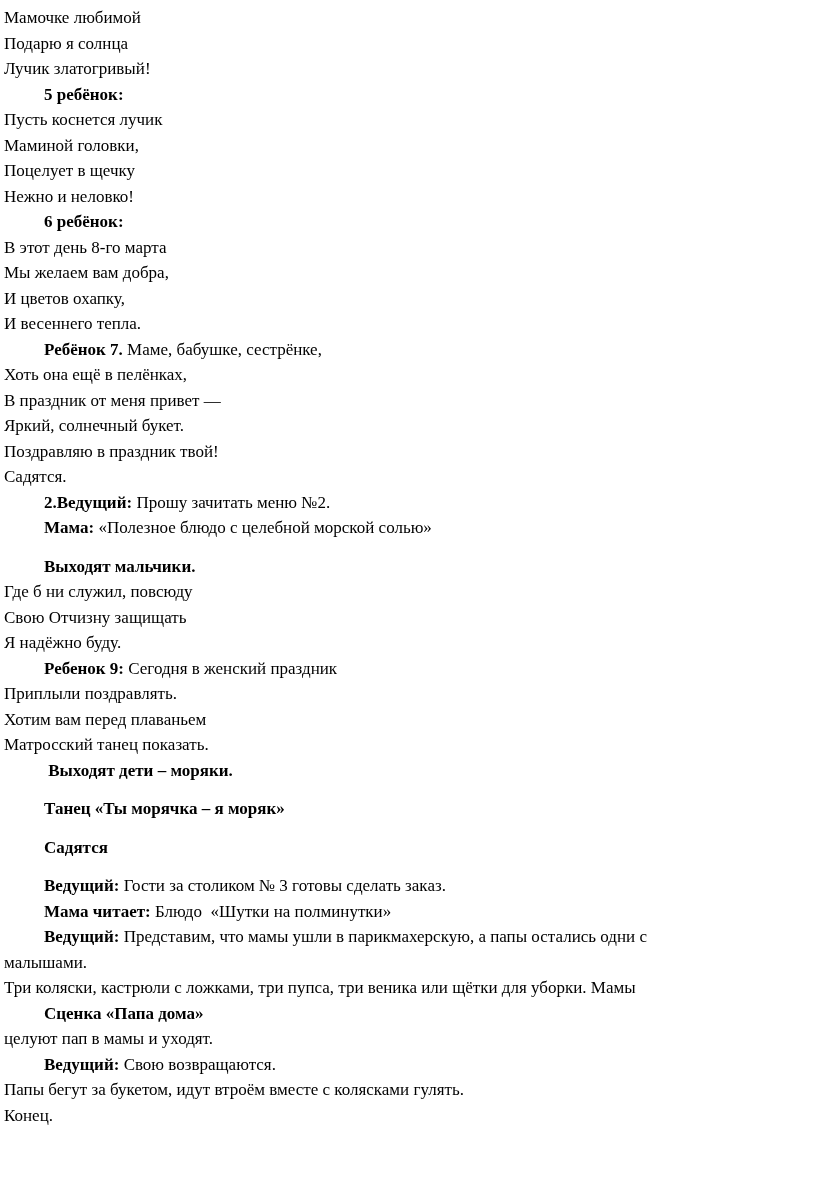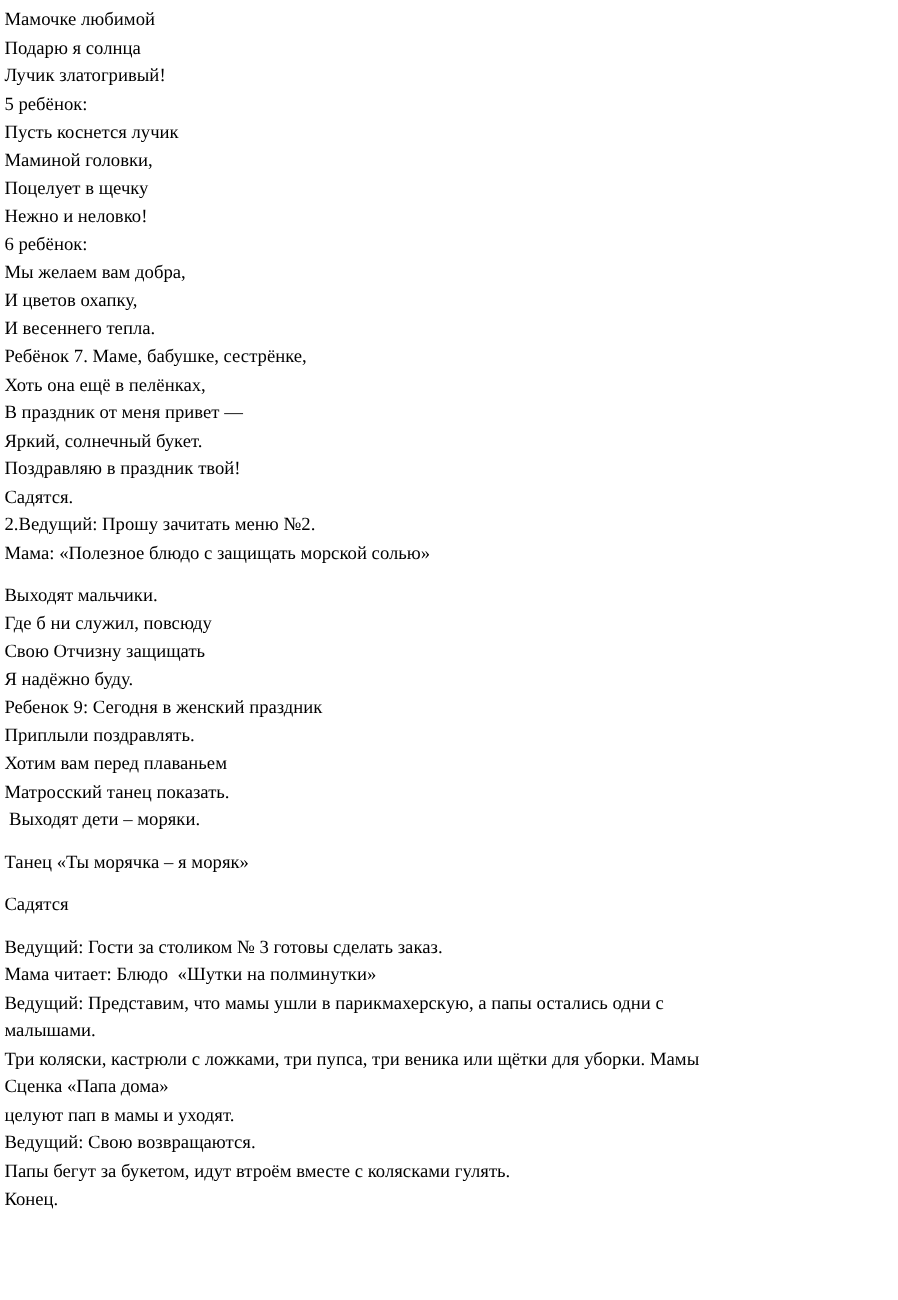"5 ребёнок:" .line .b { font-weight: normal -> bold; margin-left: none -> 40px }
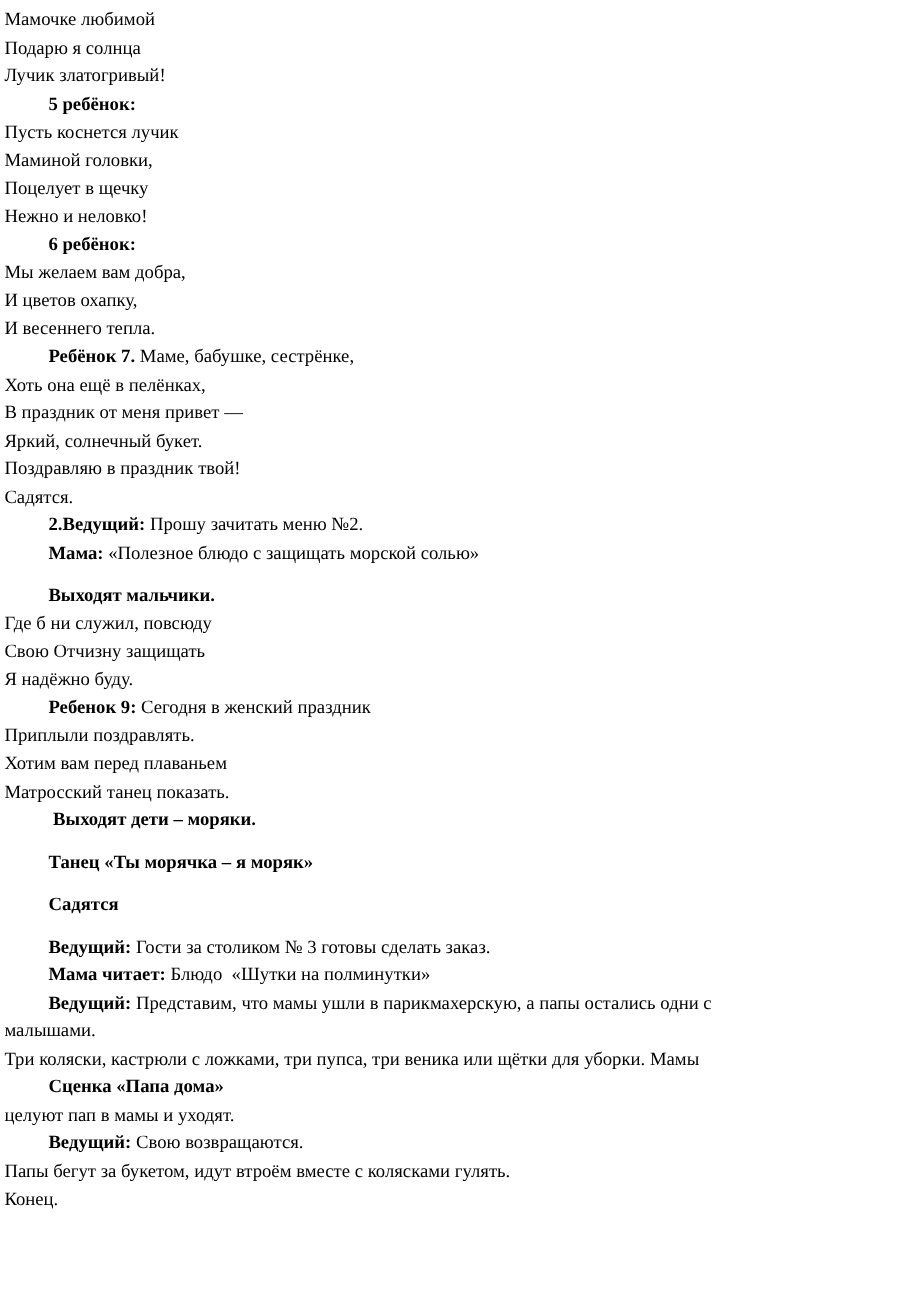"В этот день 8-го марта" div.line { html: none -> <div><span>В этот день 8-го марта</span></div> }
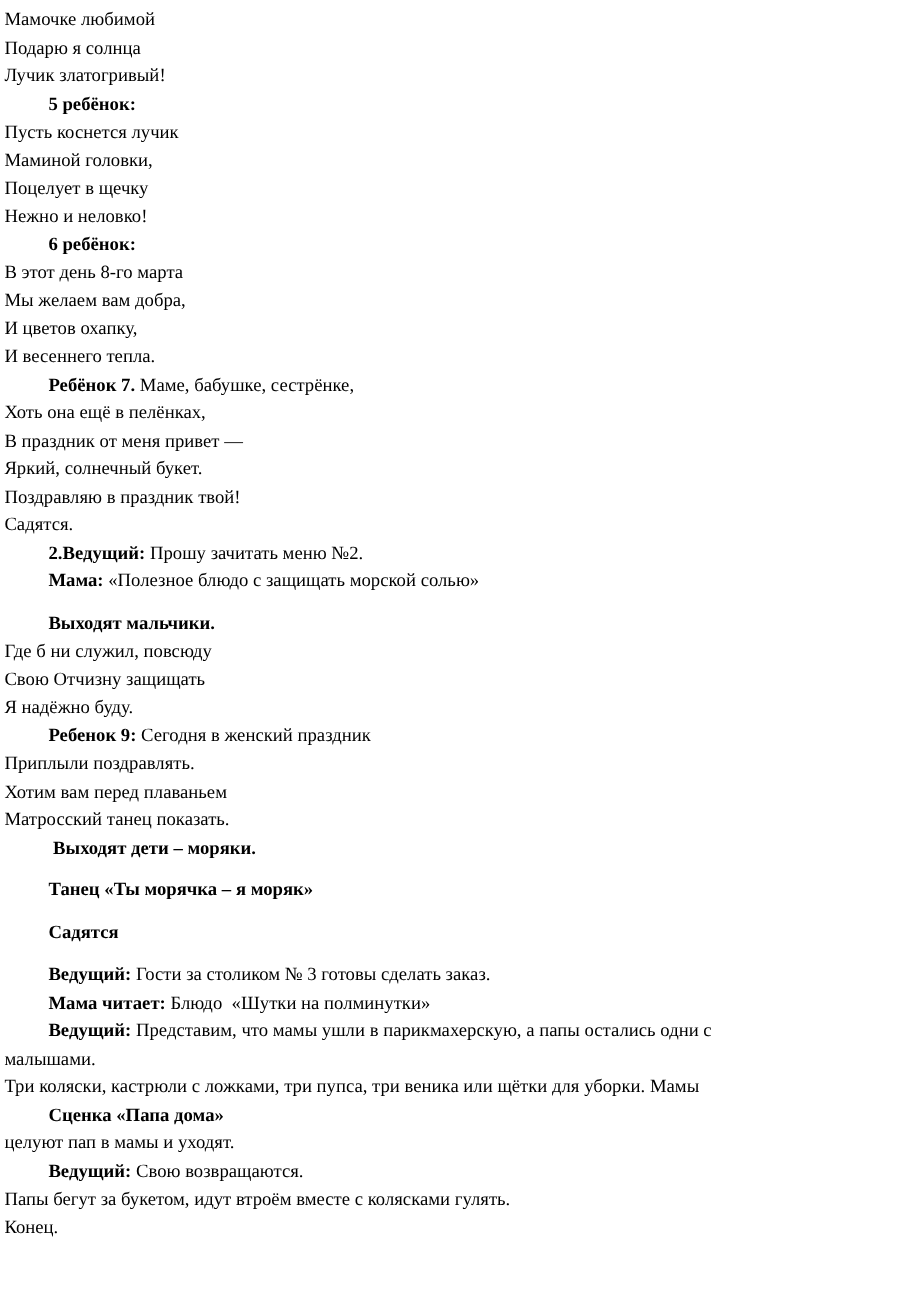"«Полезное блюдо с защищать морской" span { text: защищать -> целебной }
